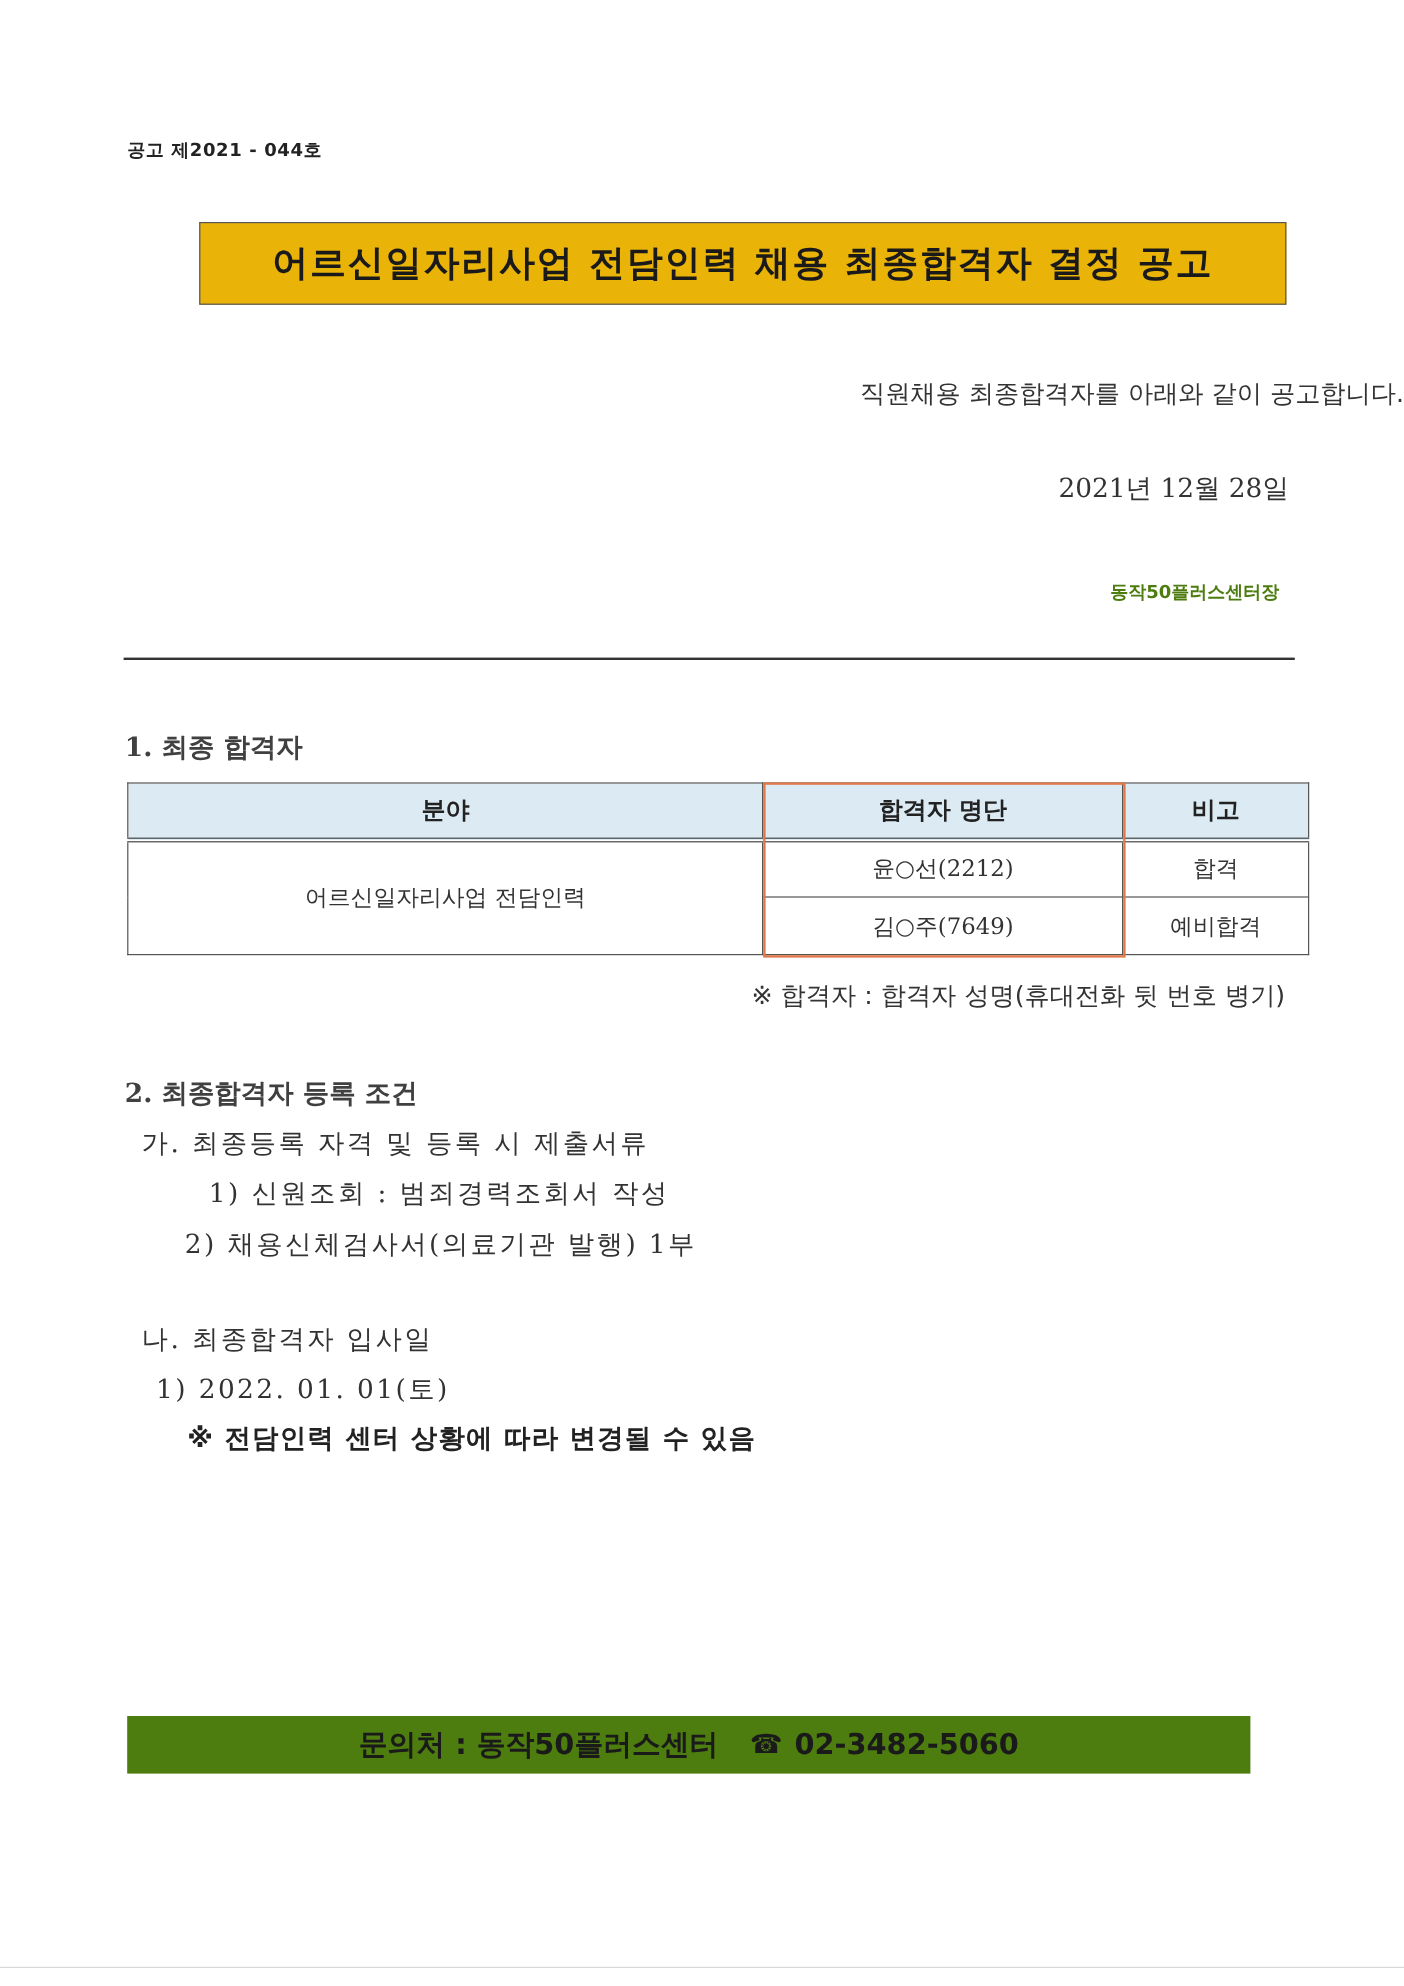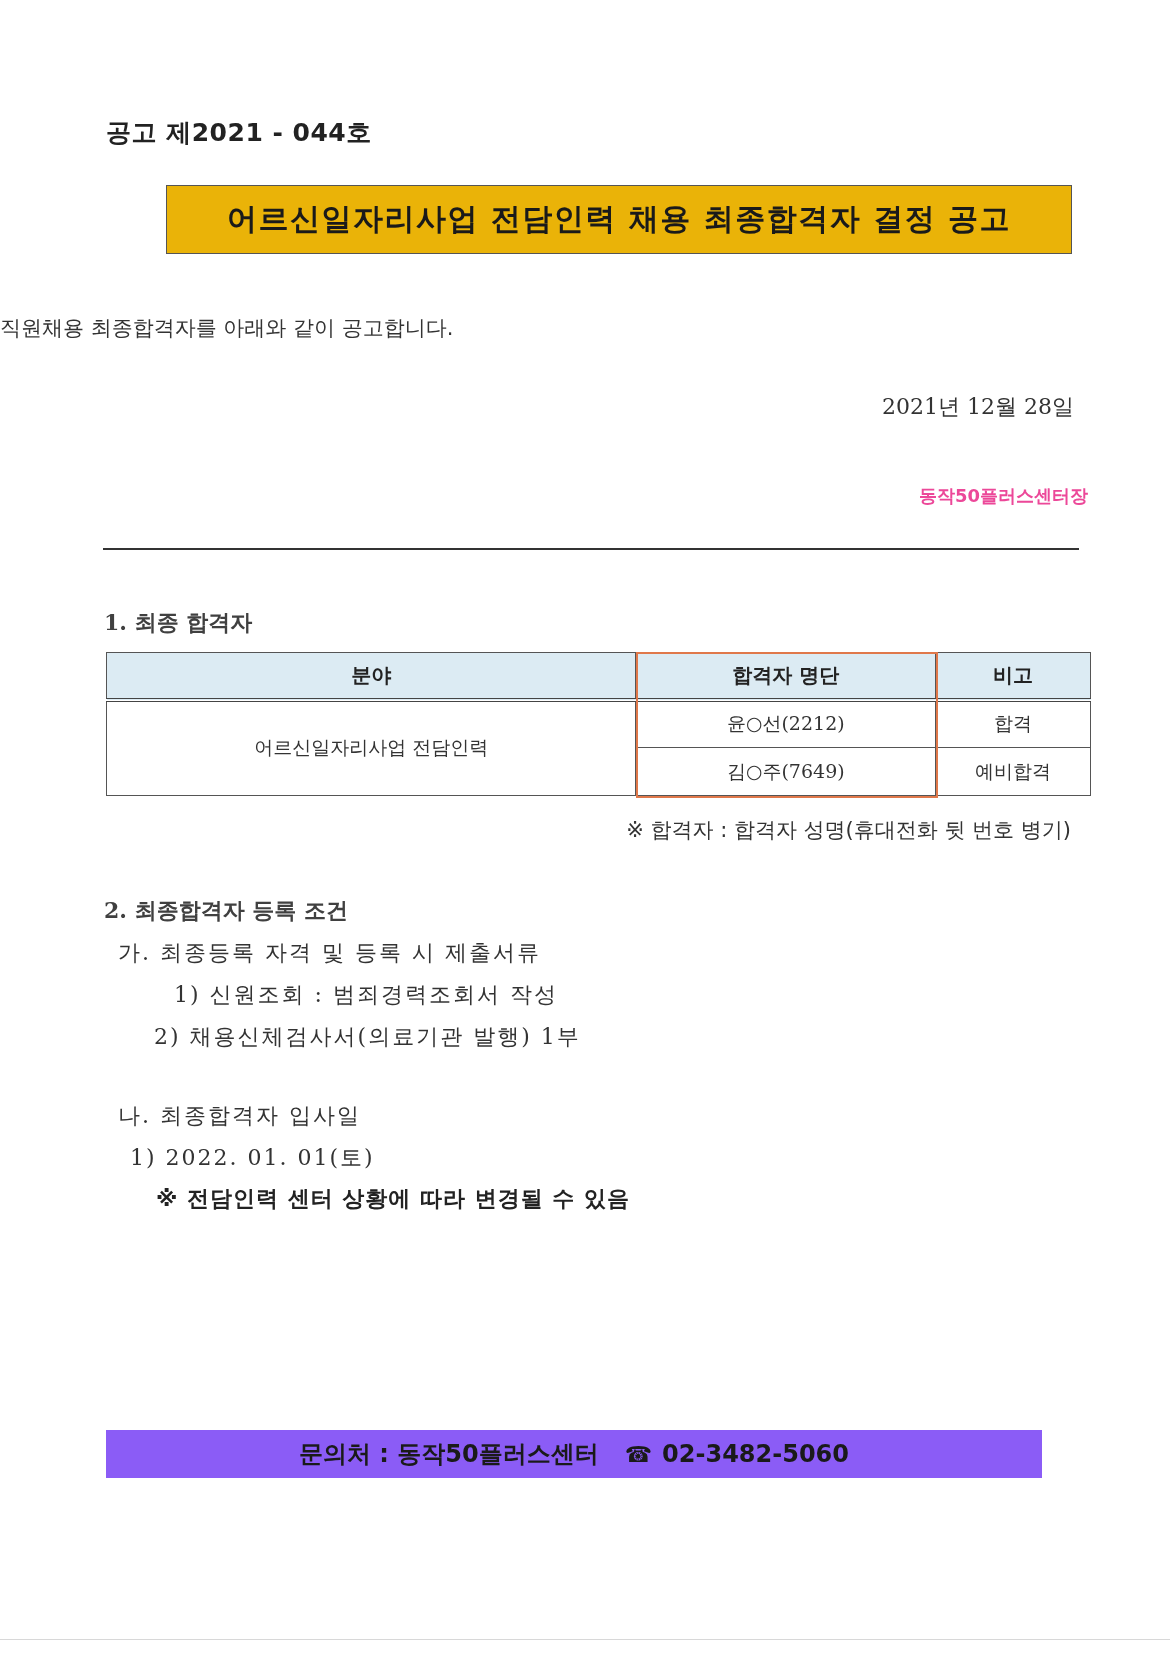"공고 제2021 - 044호" #notice-number { font-size: 25px -> 15px }
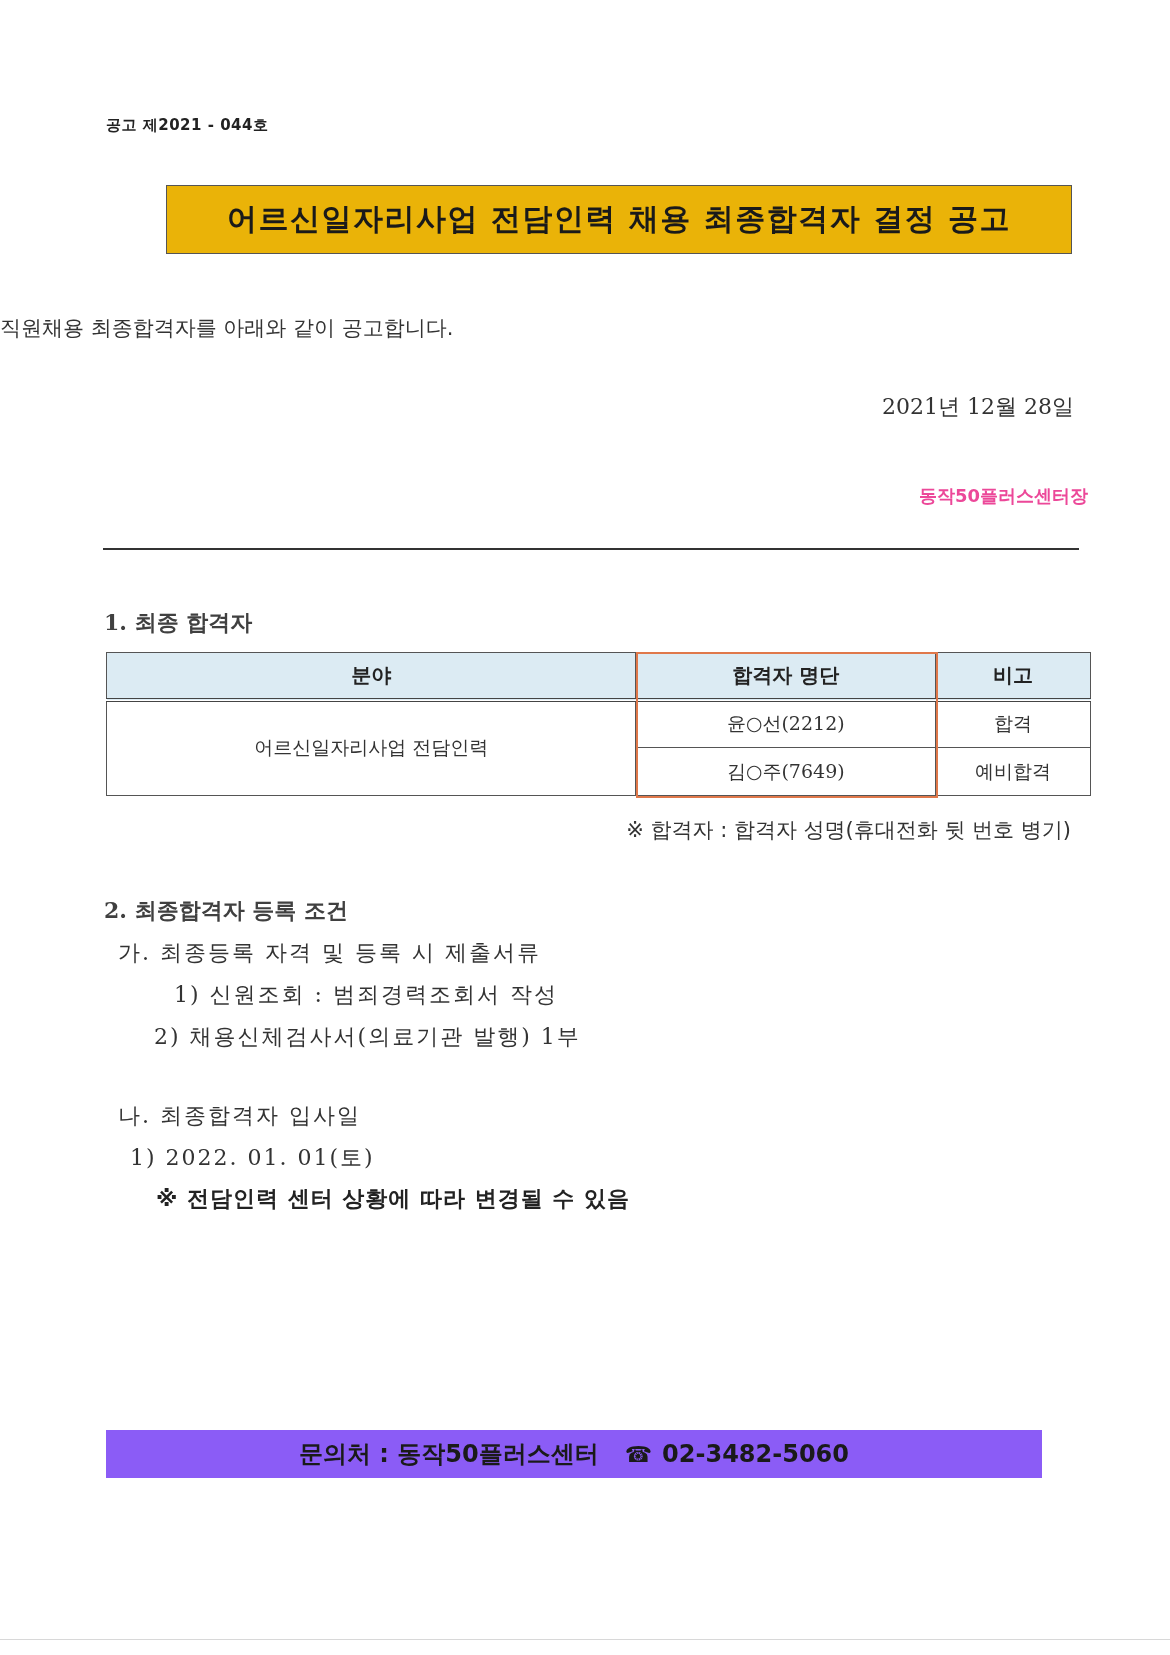"직원채용 최종합격자를 아래와 같이 공고합니다." #intro { text-align: left -> right }
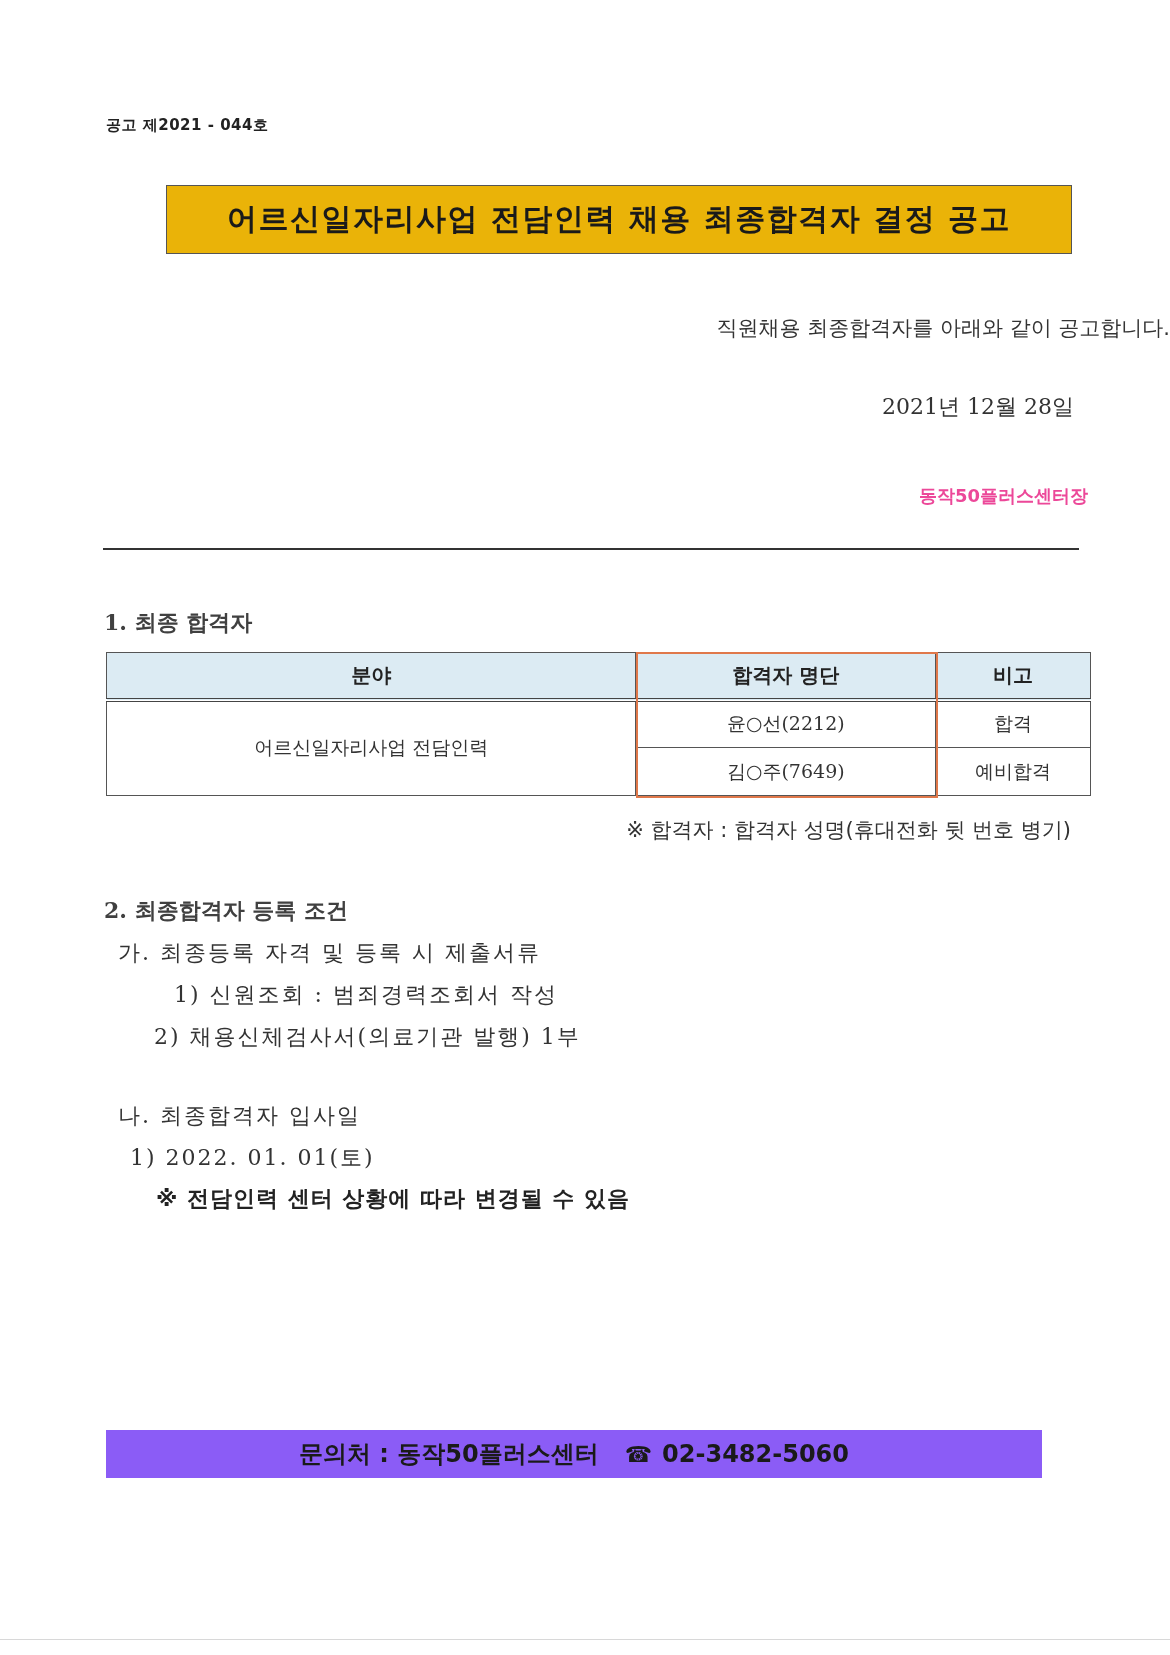"동작50플러스센터장" #signer { color: #ec4899 -> #4d7c0f; font-size: 18px -> 15px; right: 82px -> 104px }
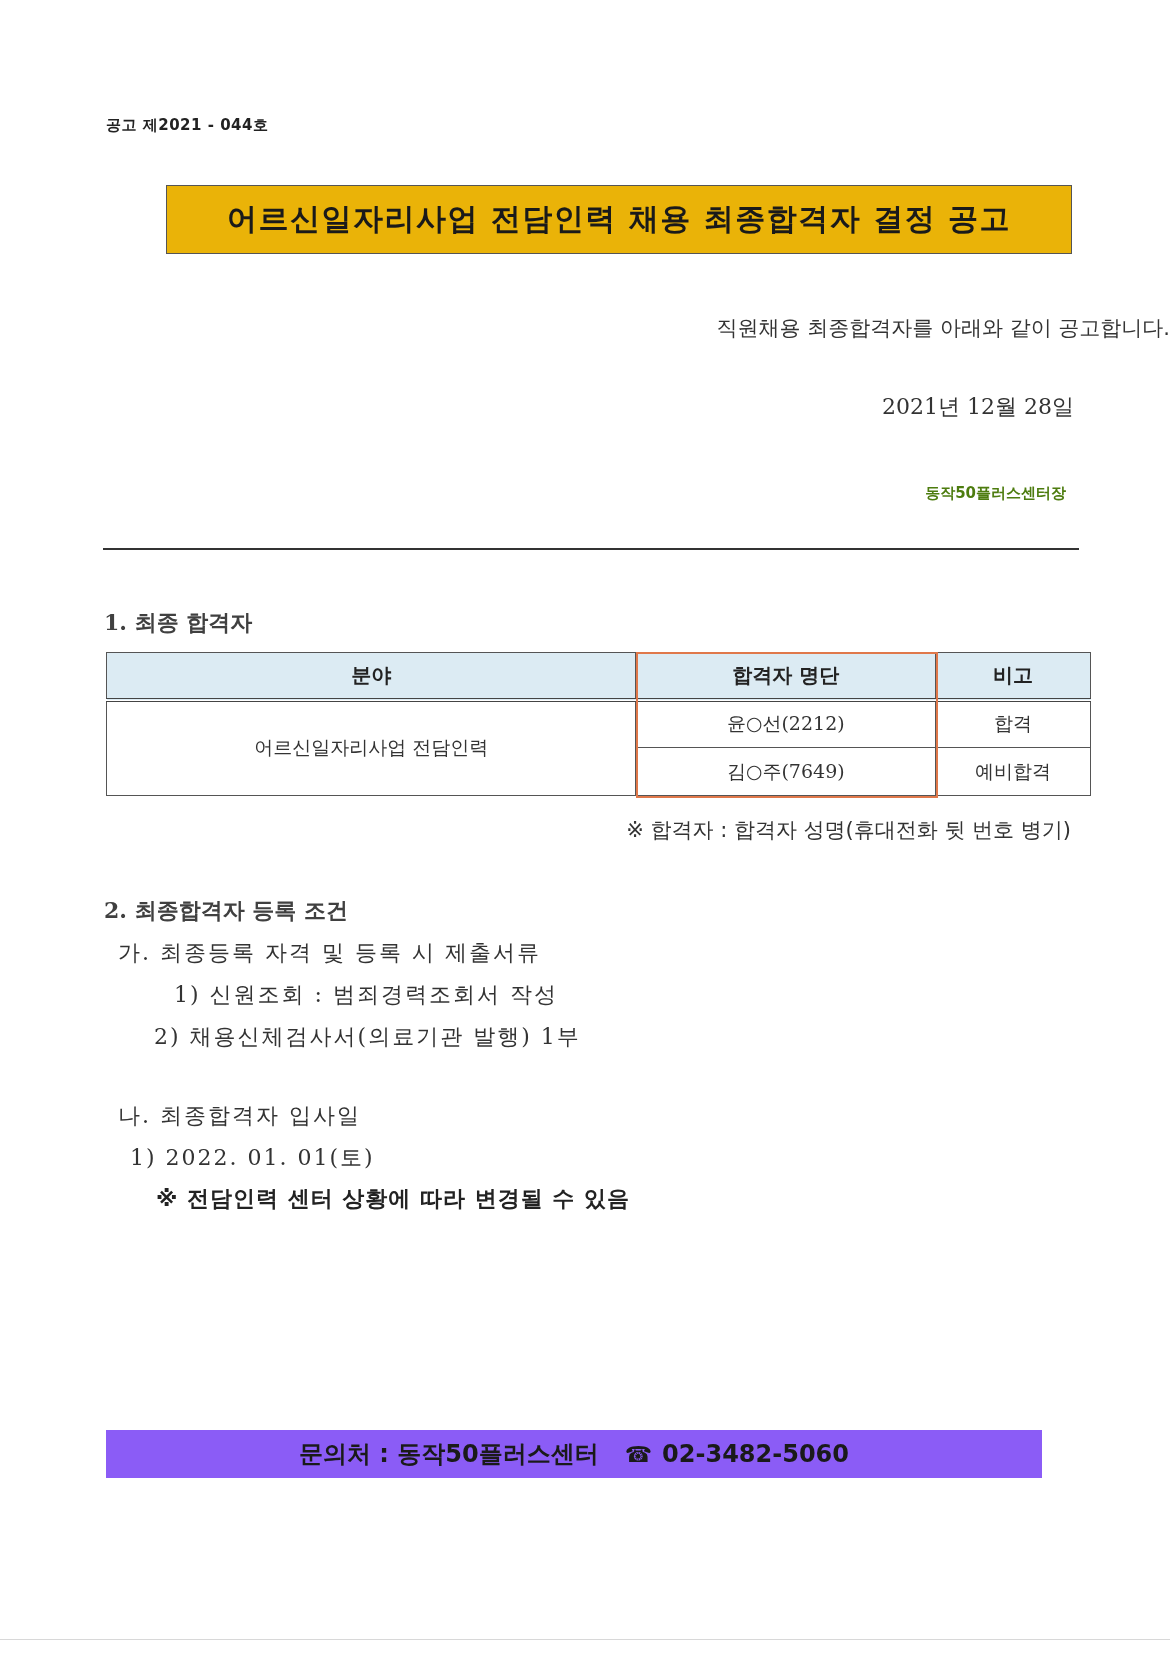"문의처 : 동작50플러스센터" #contact-bar { background: #8b5cf6 -> #4d7c0f }
